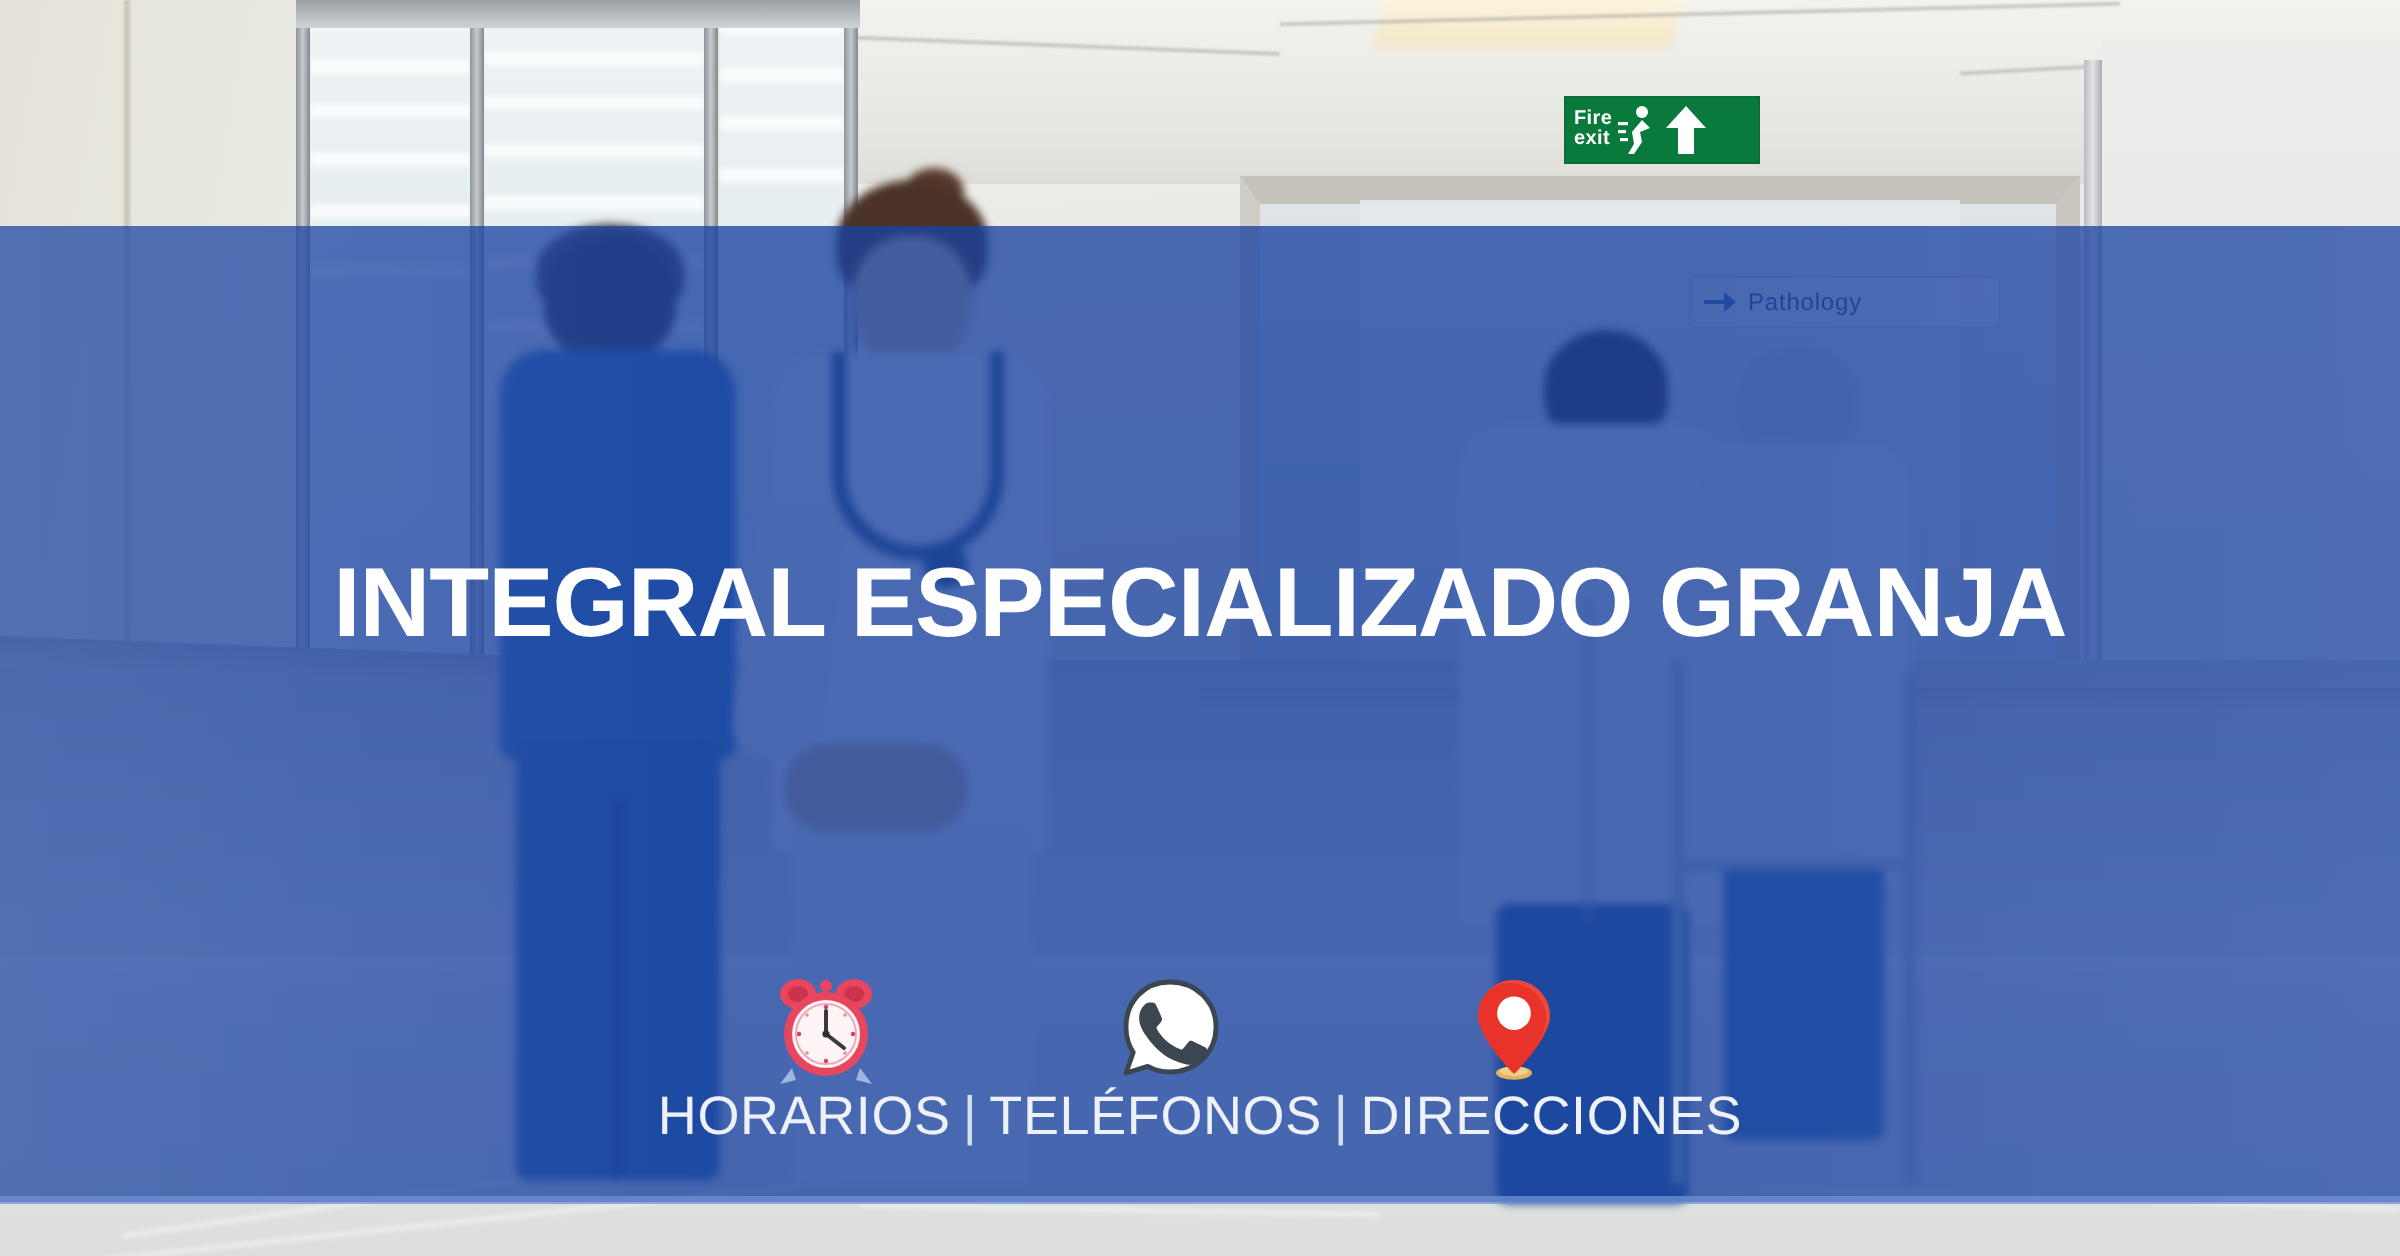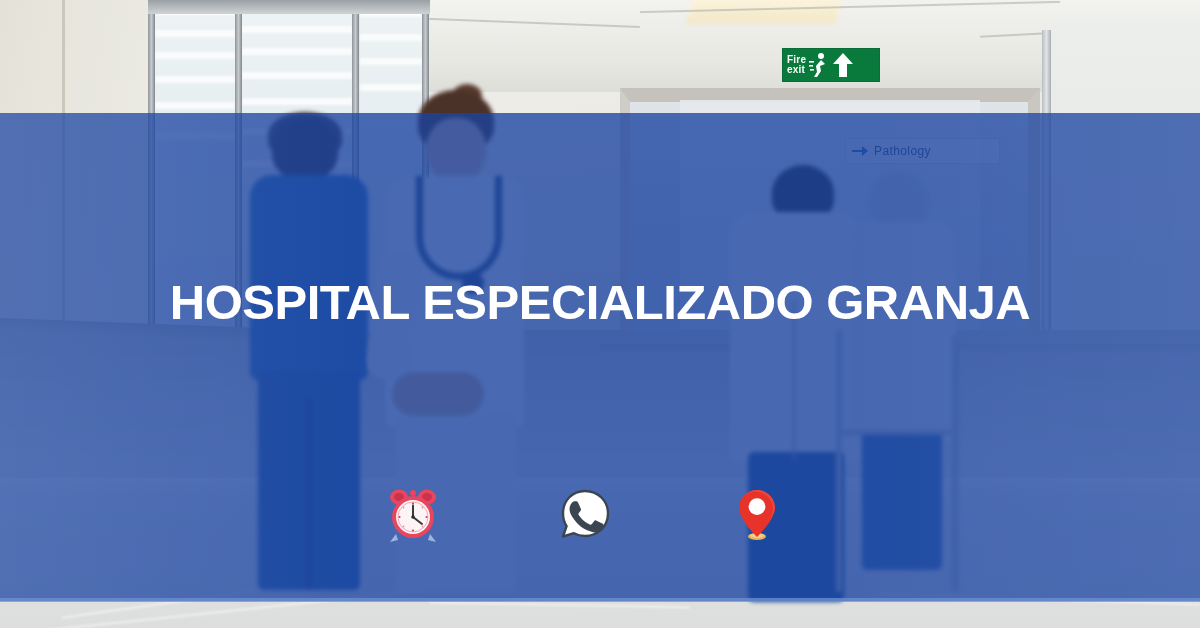"HOSPITAL ESPECIALIZADO GRANJA" div.title { text: HOSPITAL -> INTEGRAL }
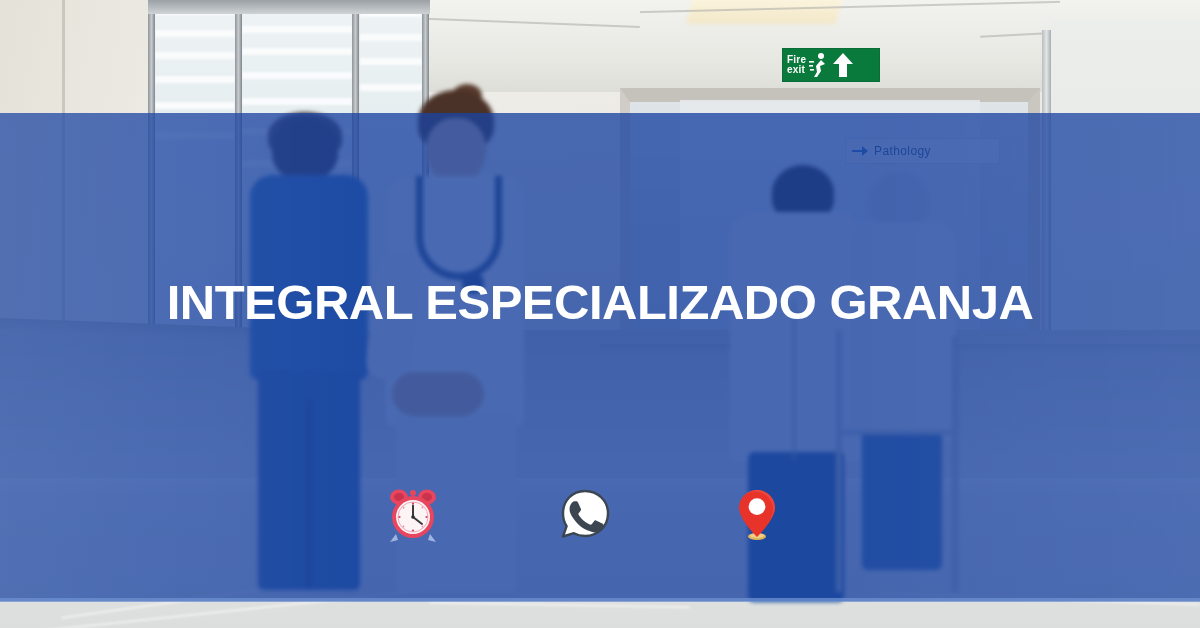"HORARIOS | TELÉFONOS | DIRECCIONES" div.links { html: none -> <div> <span>HORARIOS</span><span>|</span><span>TELÉFONOS</span><span>|</span><span>DIRECCIONES</span> </div> }
